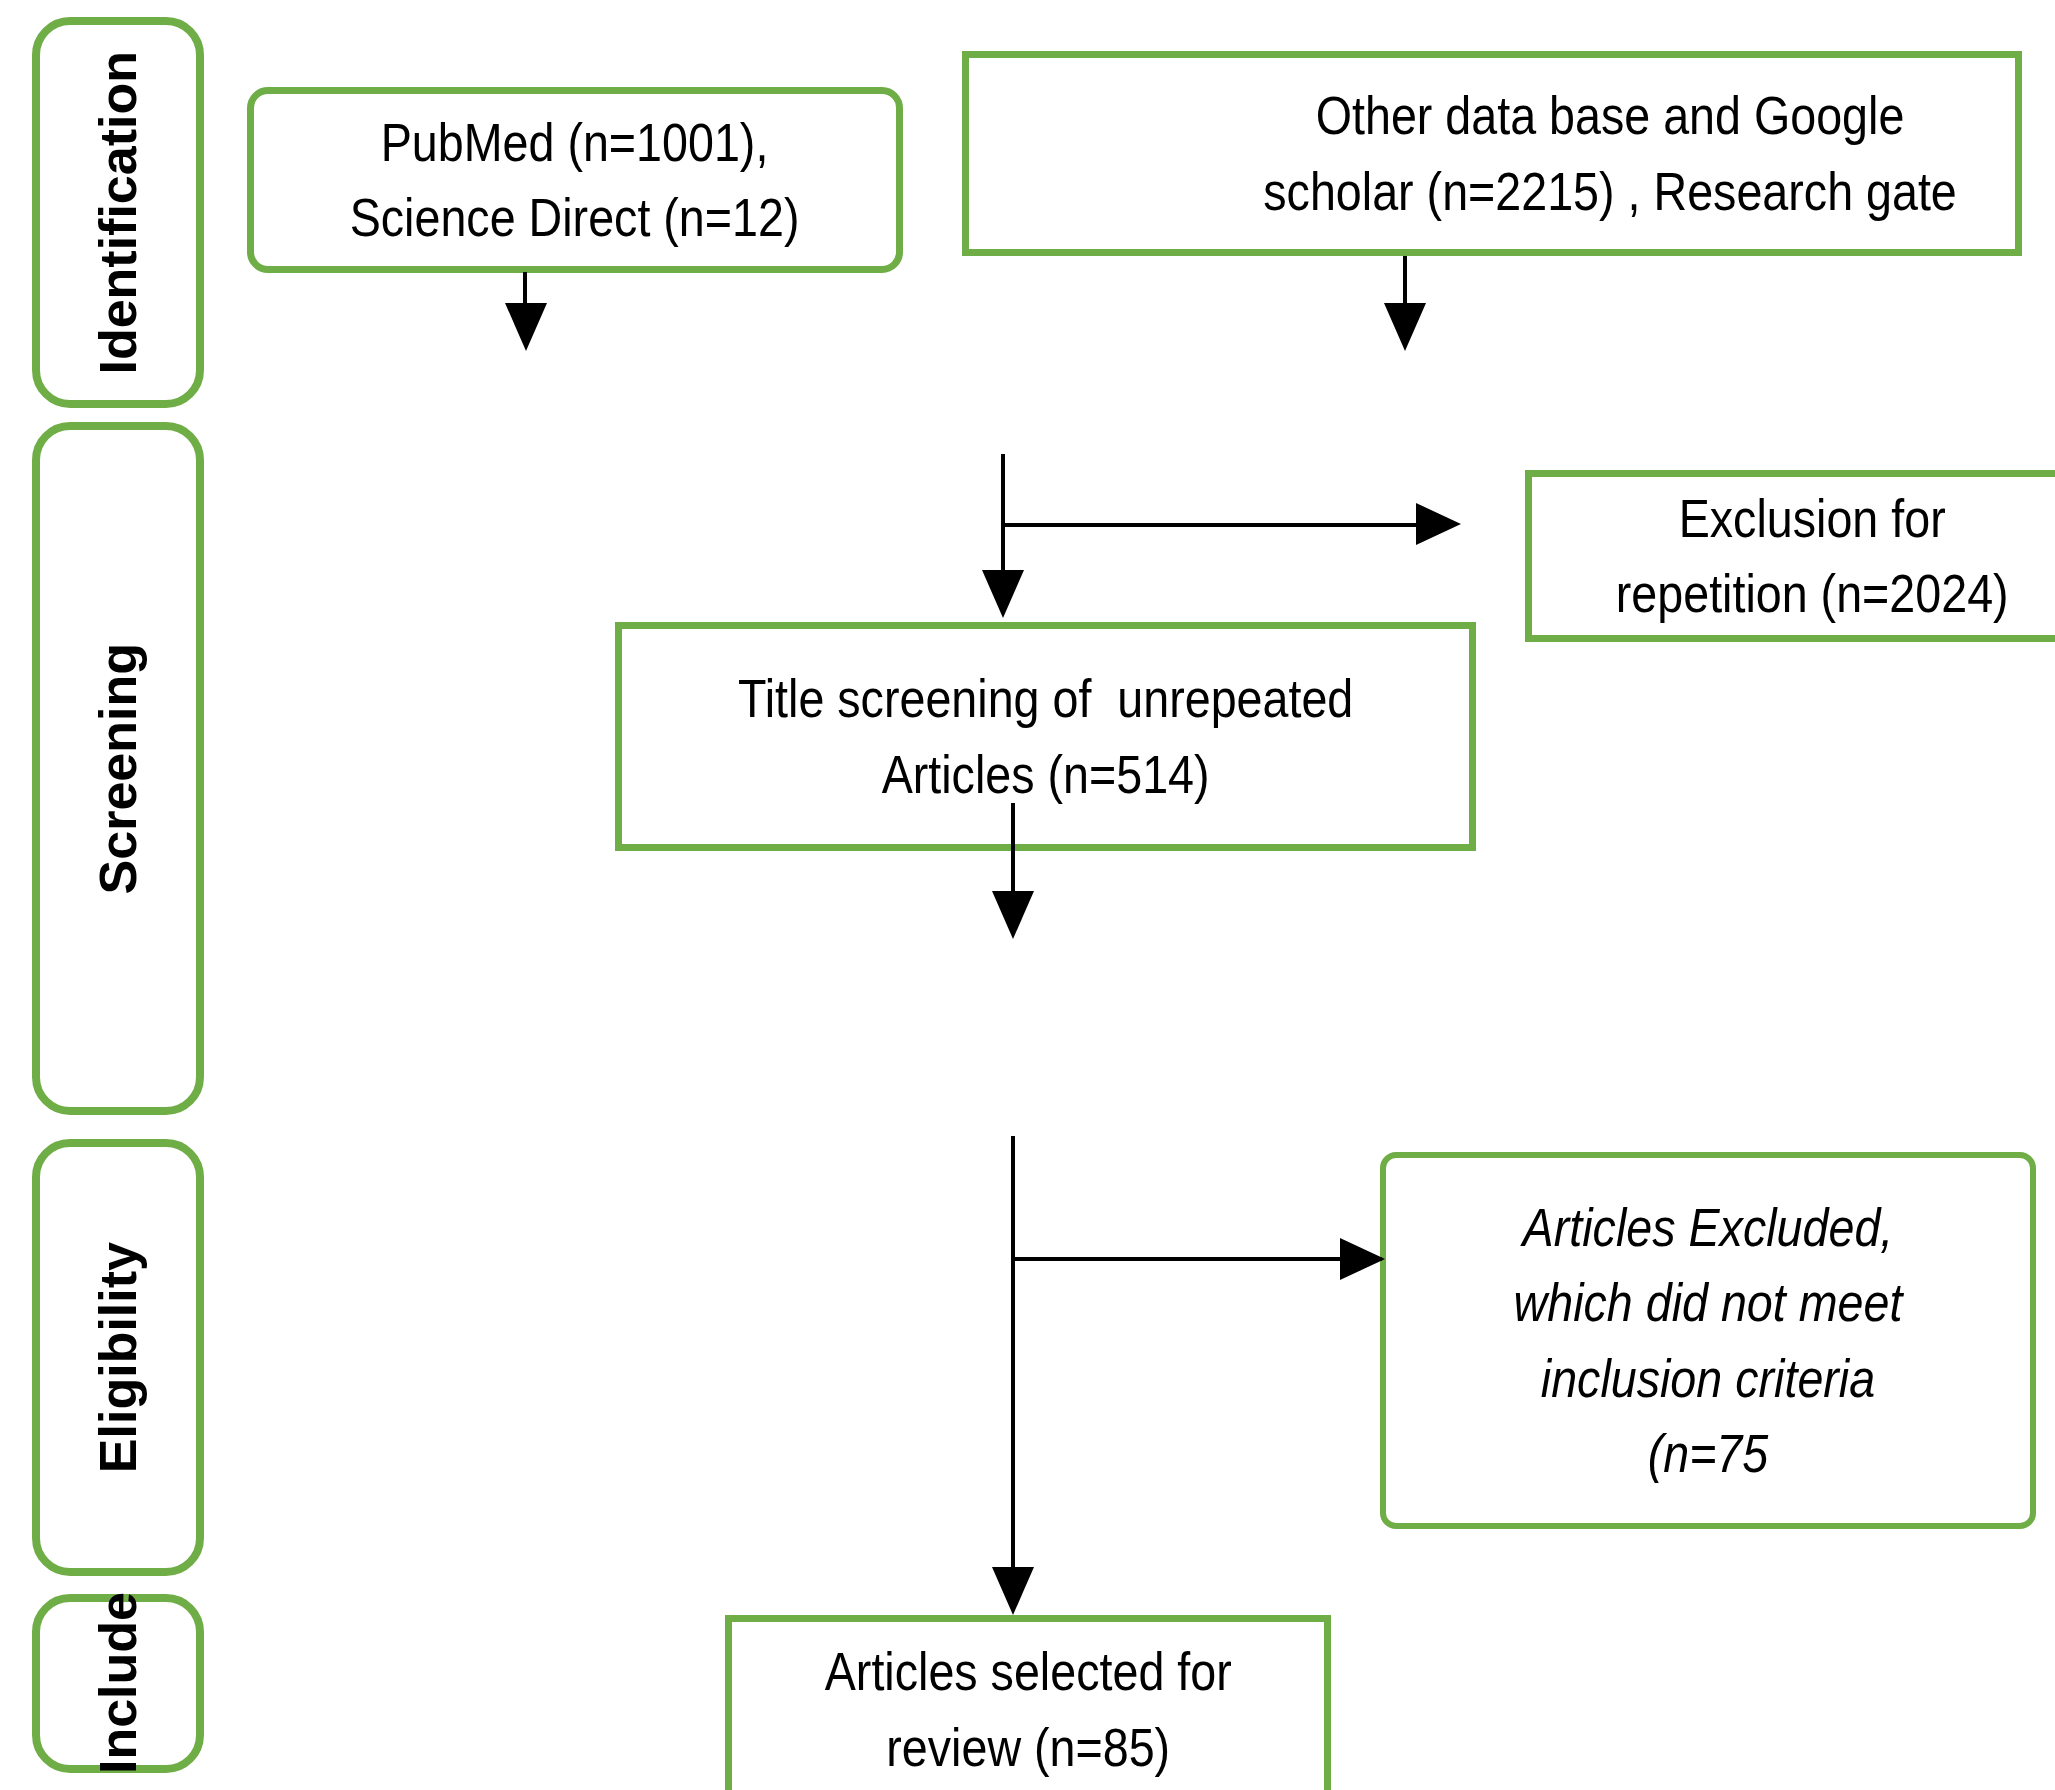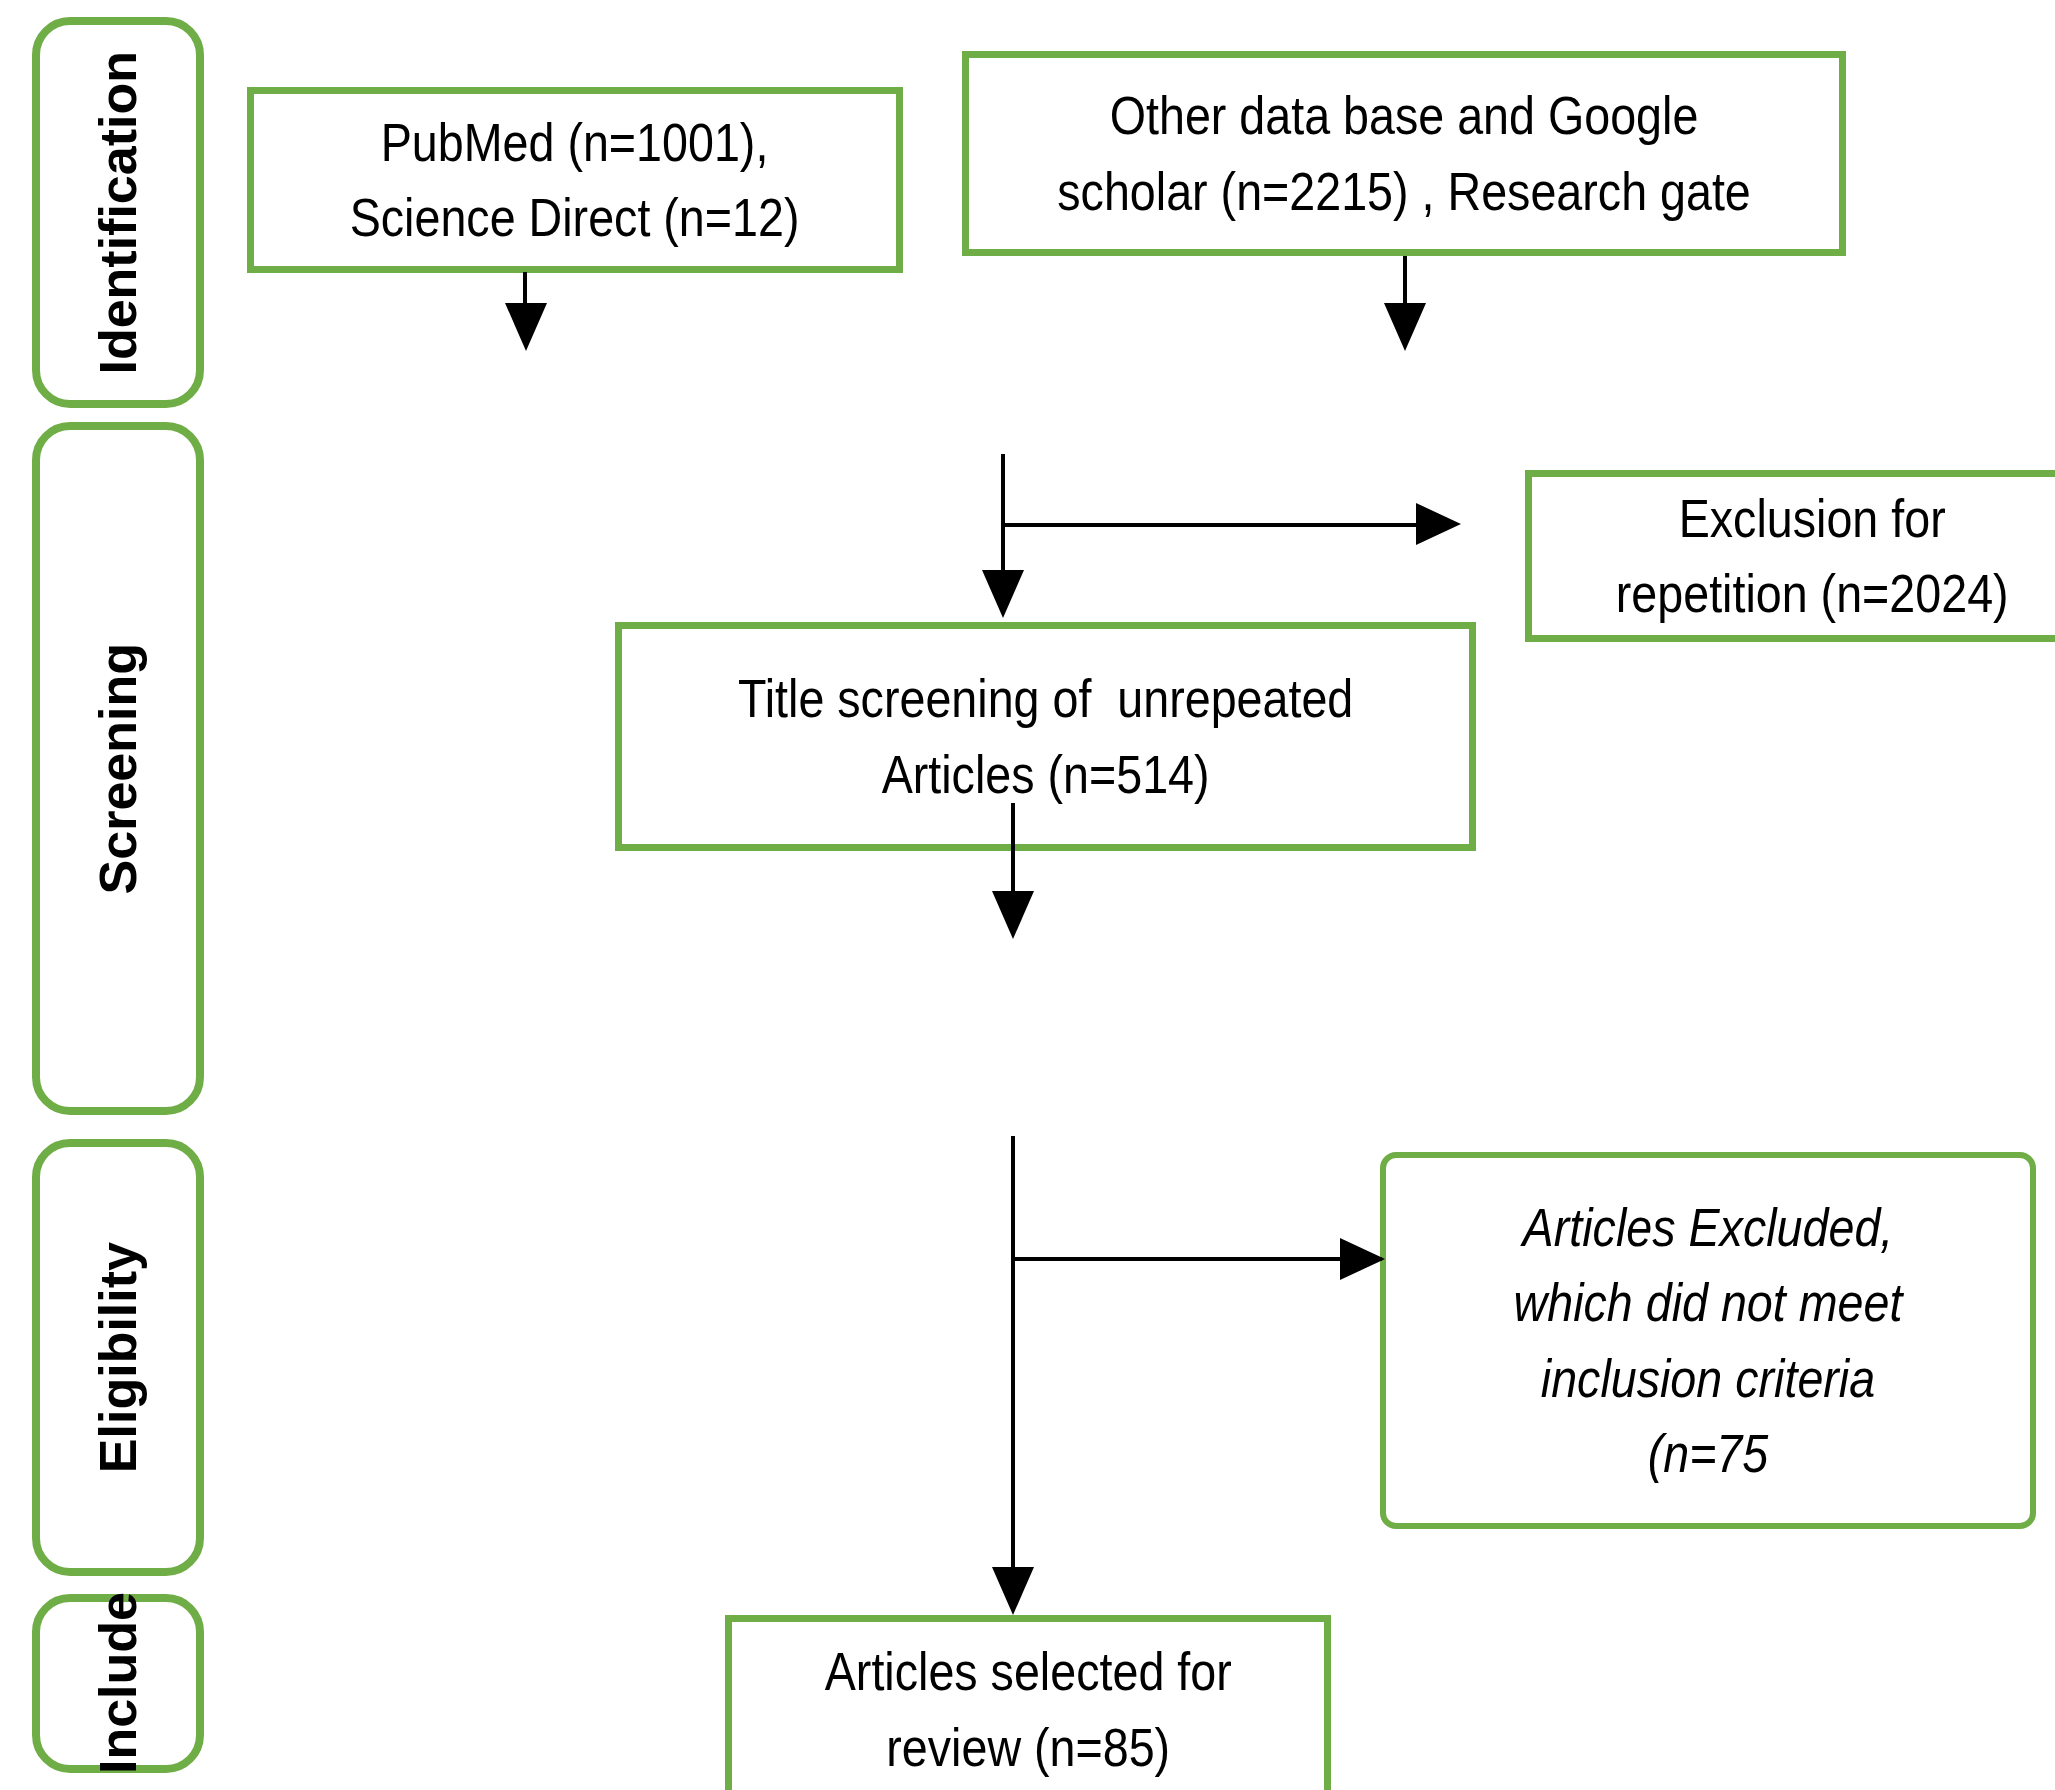"PubMed (n=1001)," div.flow-box { border-radius: none -> 21px }
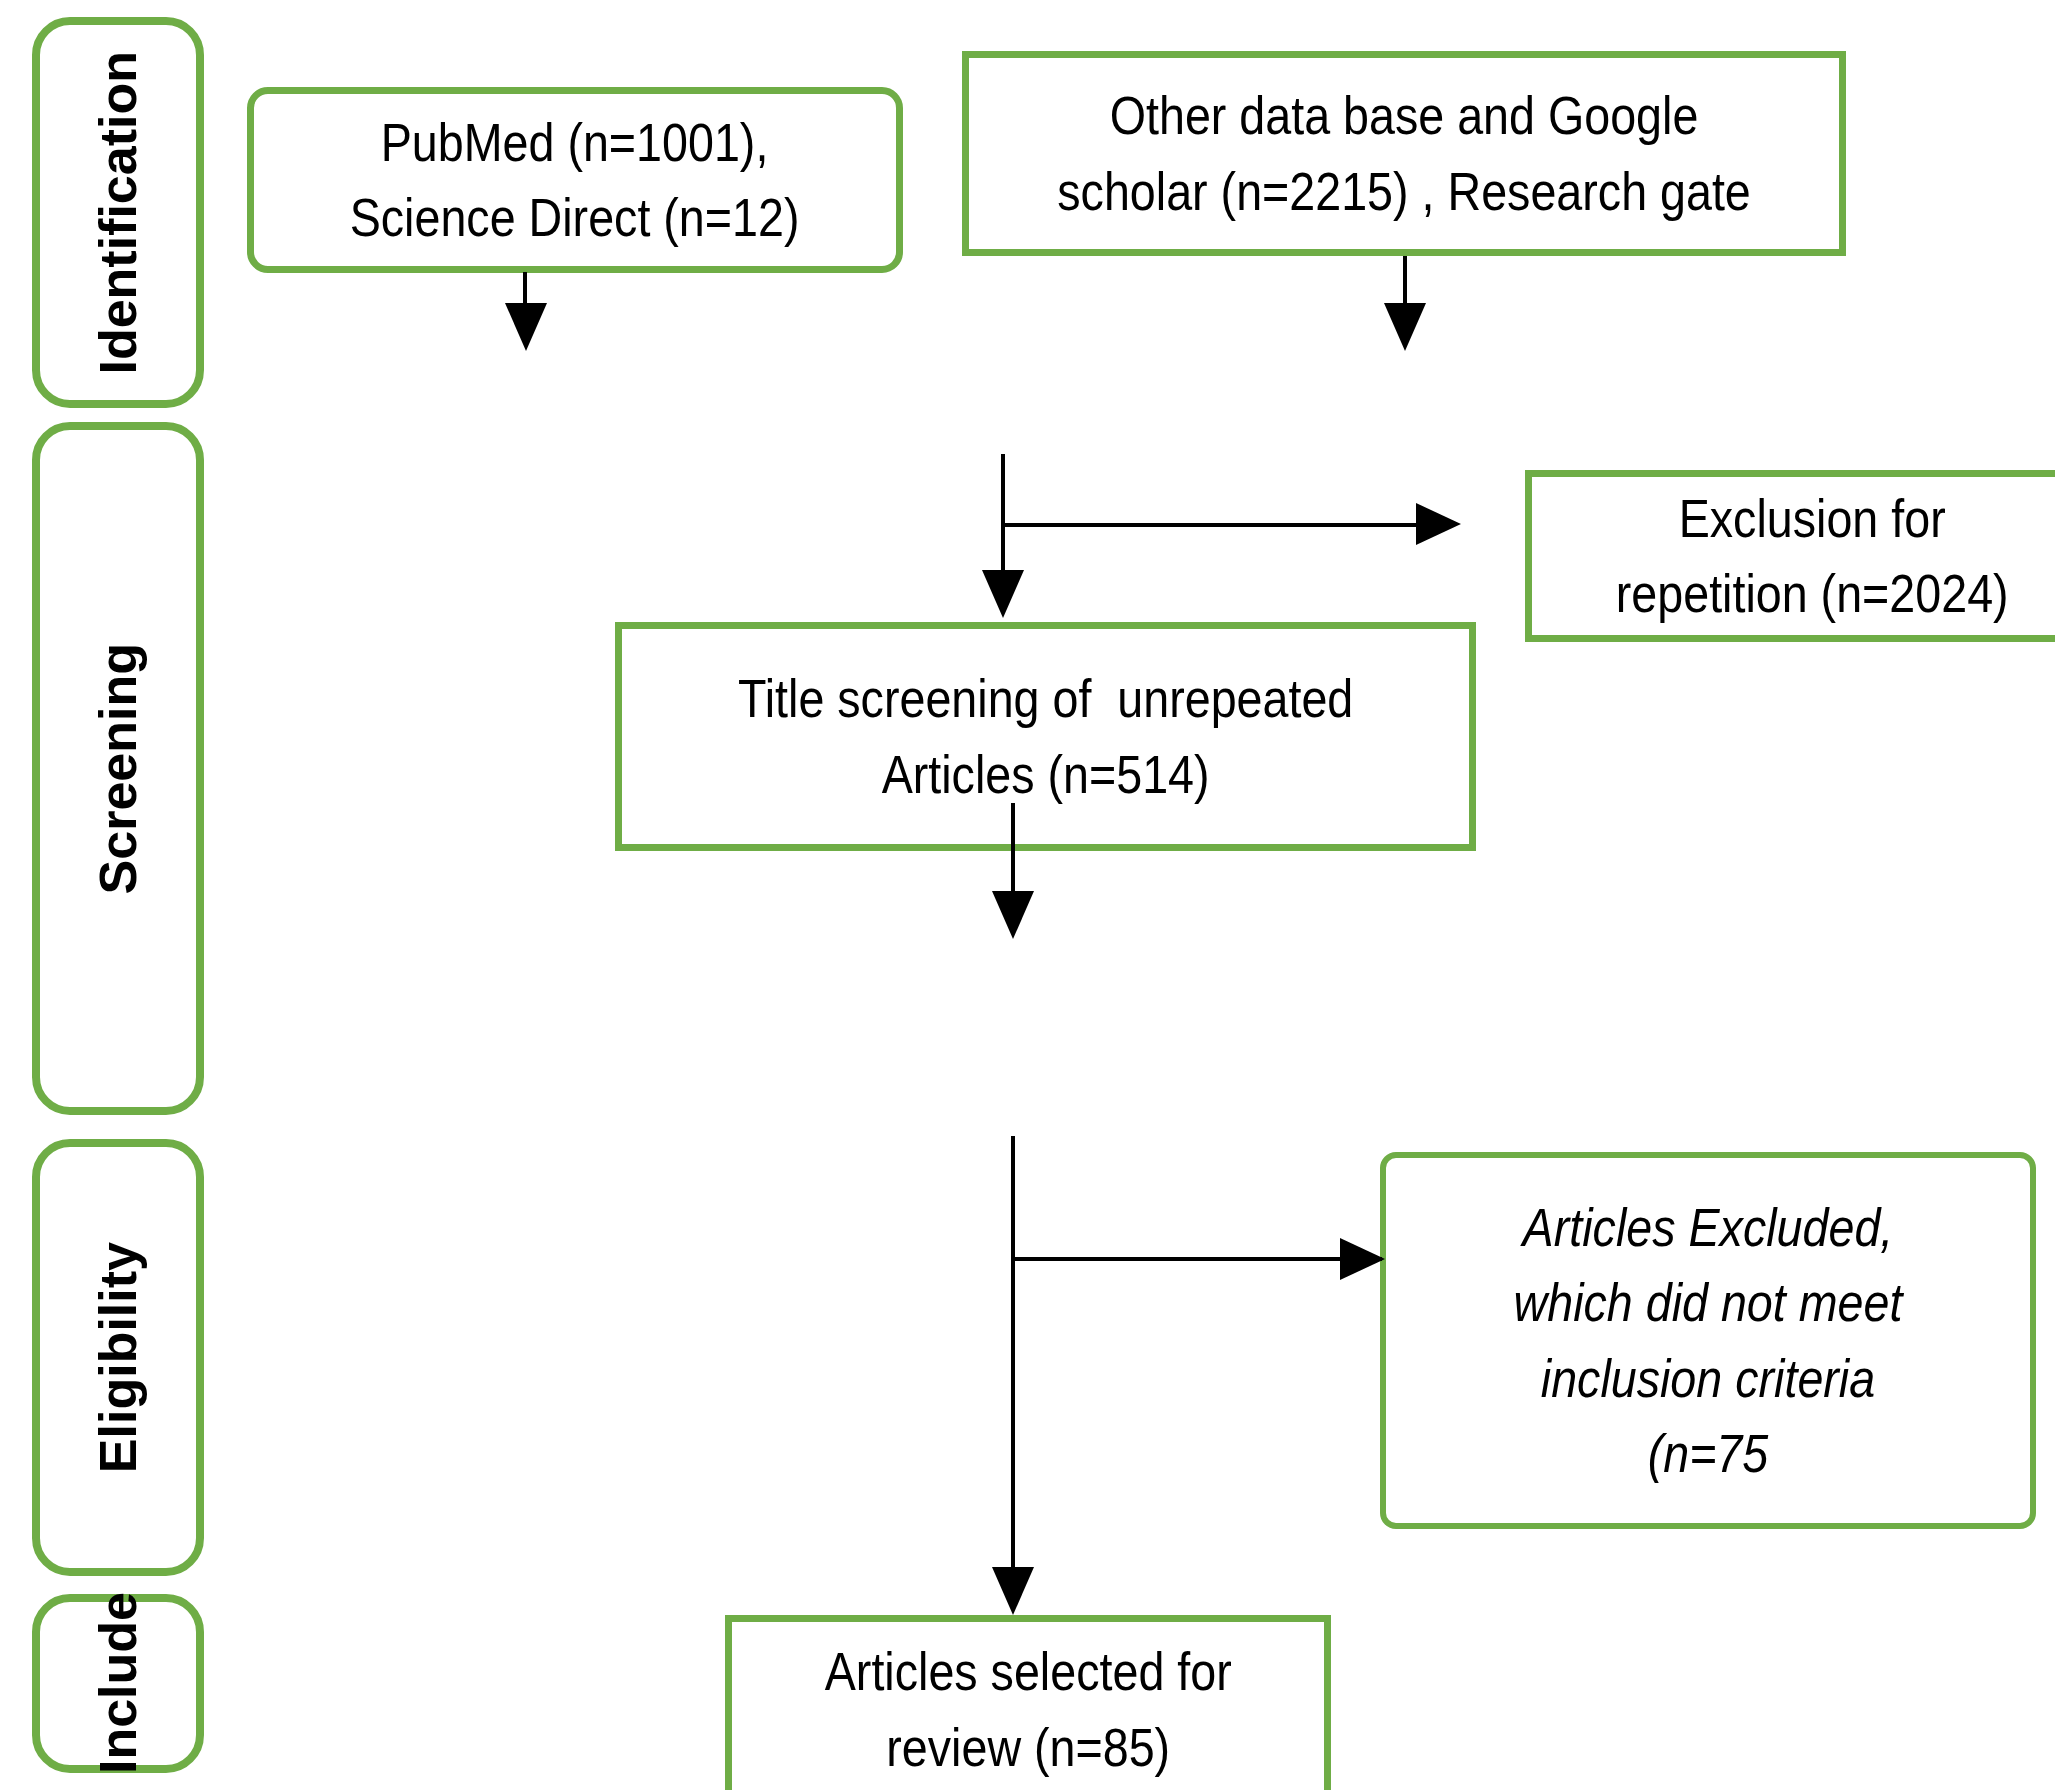"Other data base and Google" div.flow-box { justify-content: none -> flex-end; width: 884px -> 1060px }
